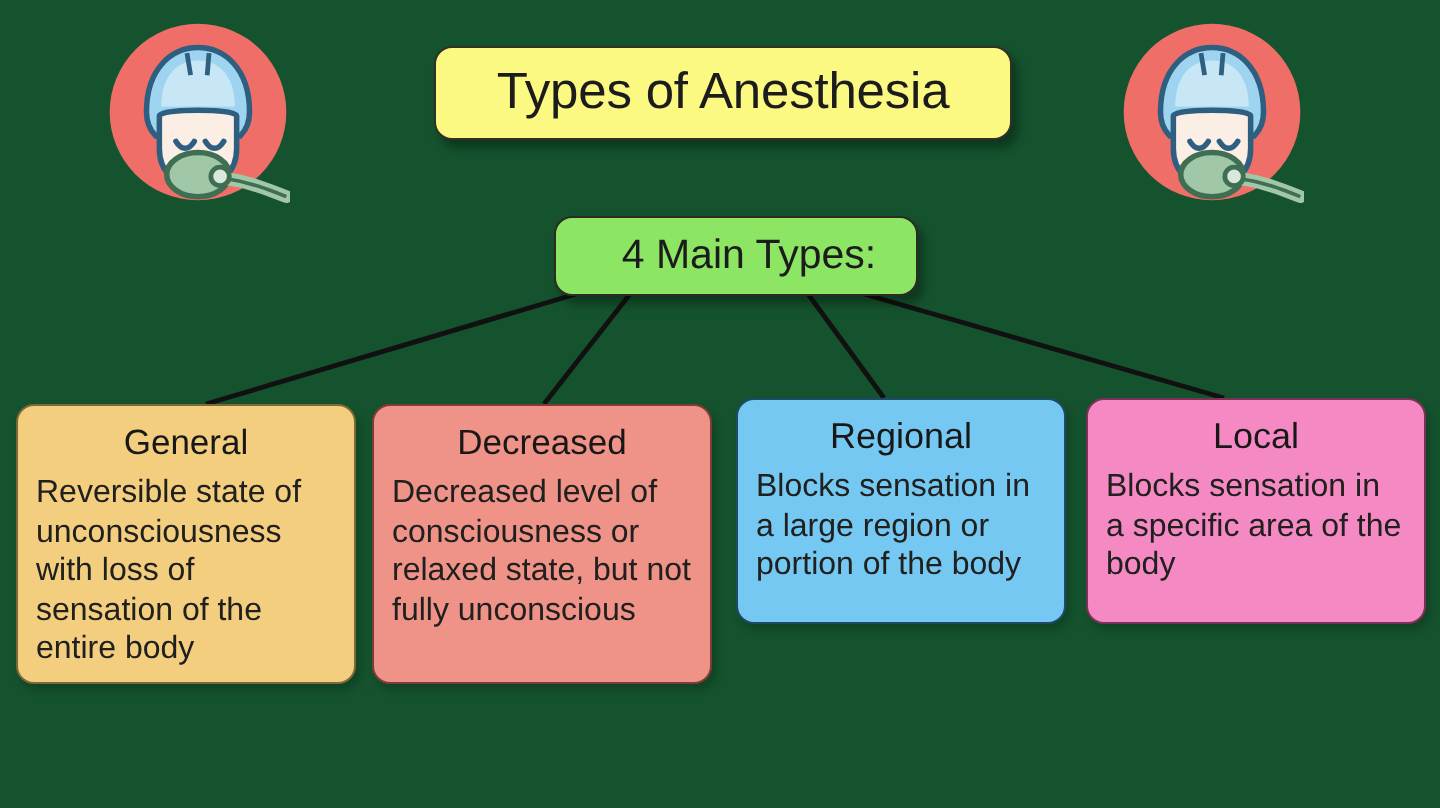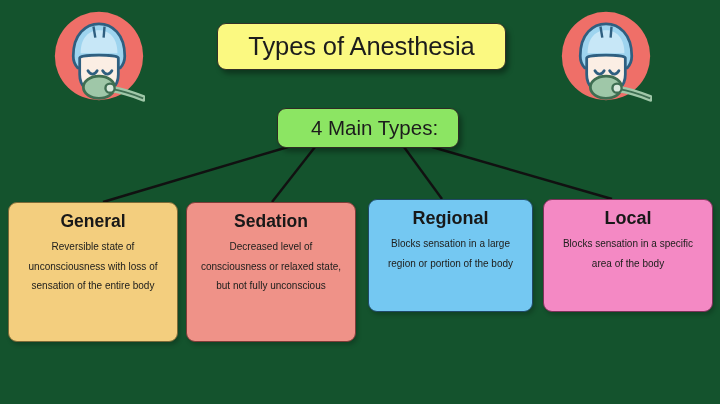"General" .type-card .card-title { font-weight: bold -> normal }
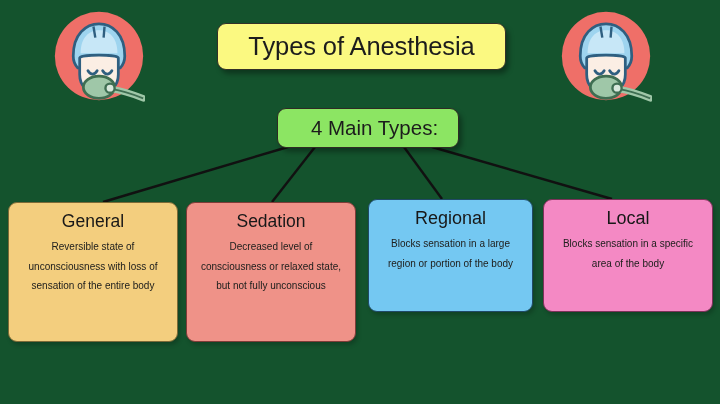"Sedation" div.card-title { text: Sedation -> Decreased }
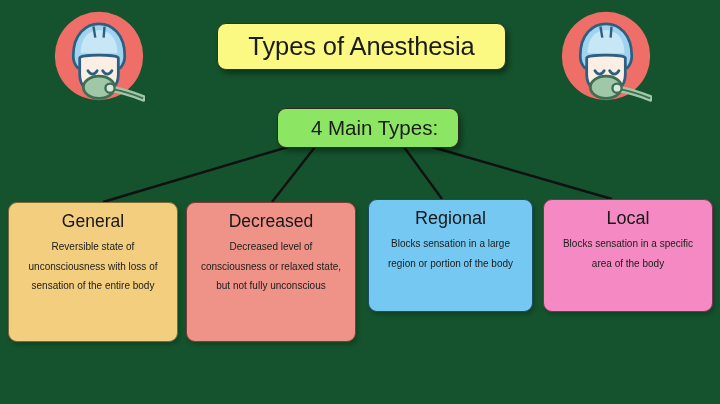"Reversible state of unconsciousness with" .type-card .card-body { font-size: 10px -> 16px; text-align: center -> none }
